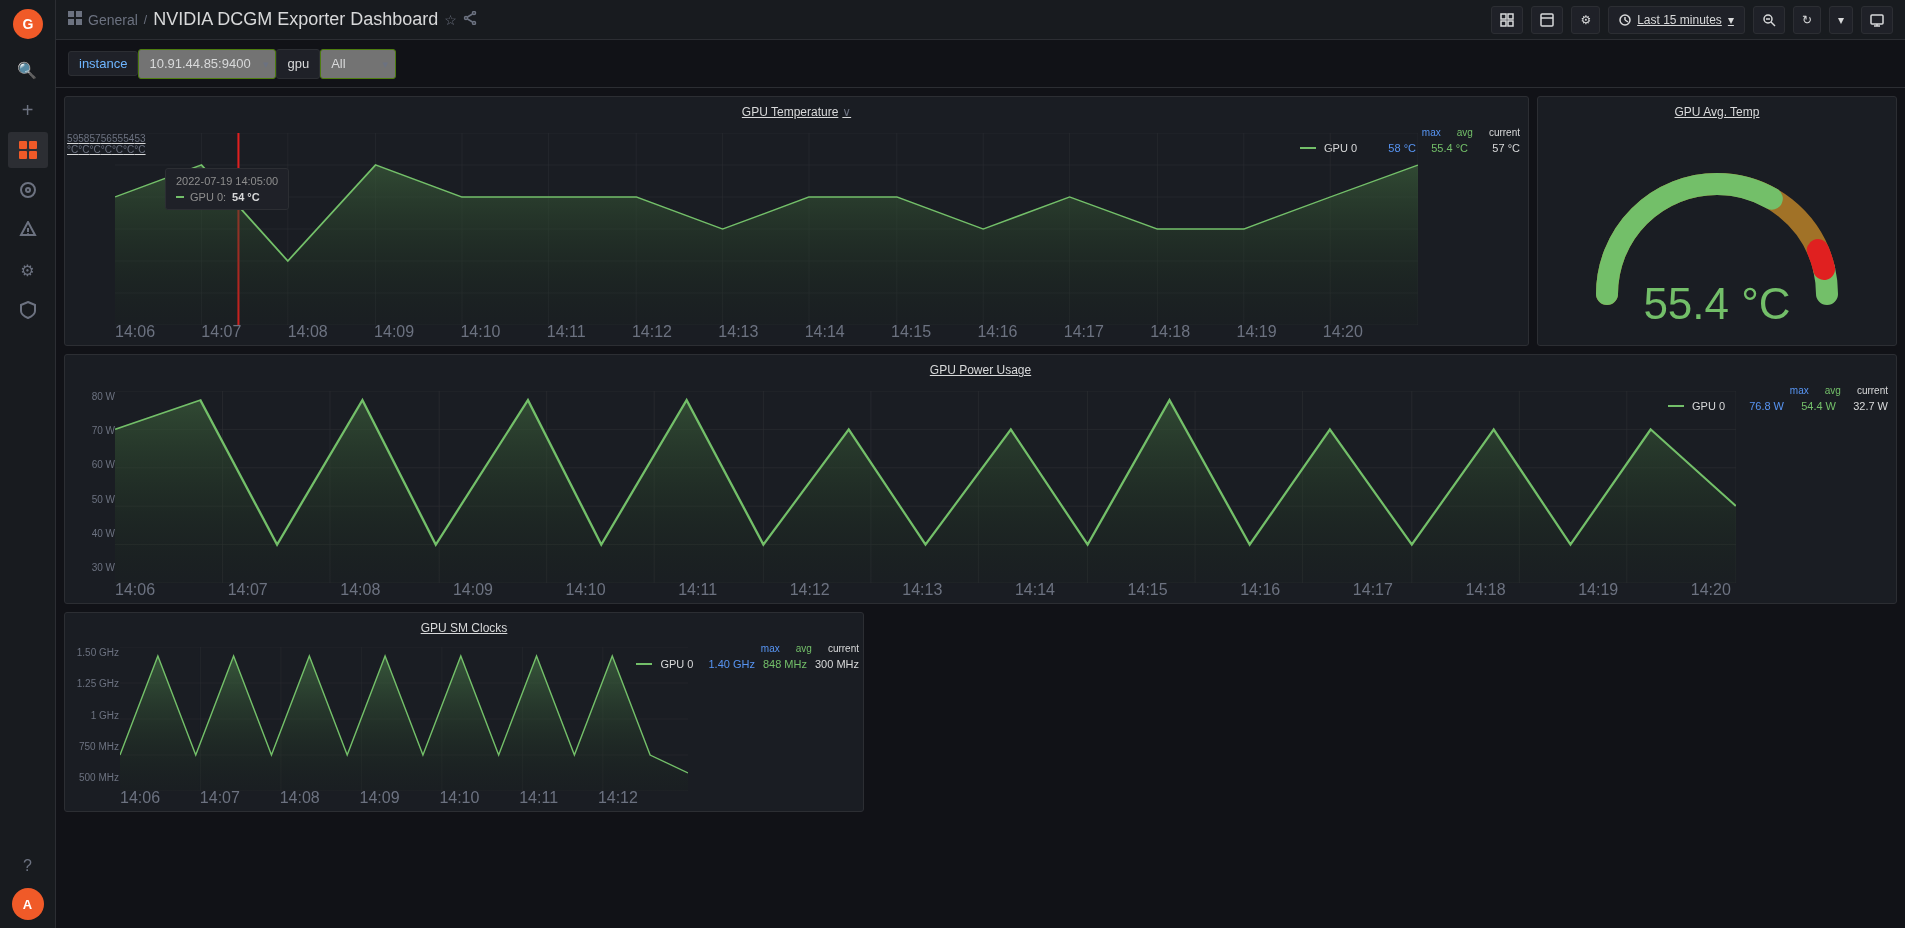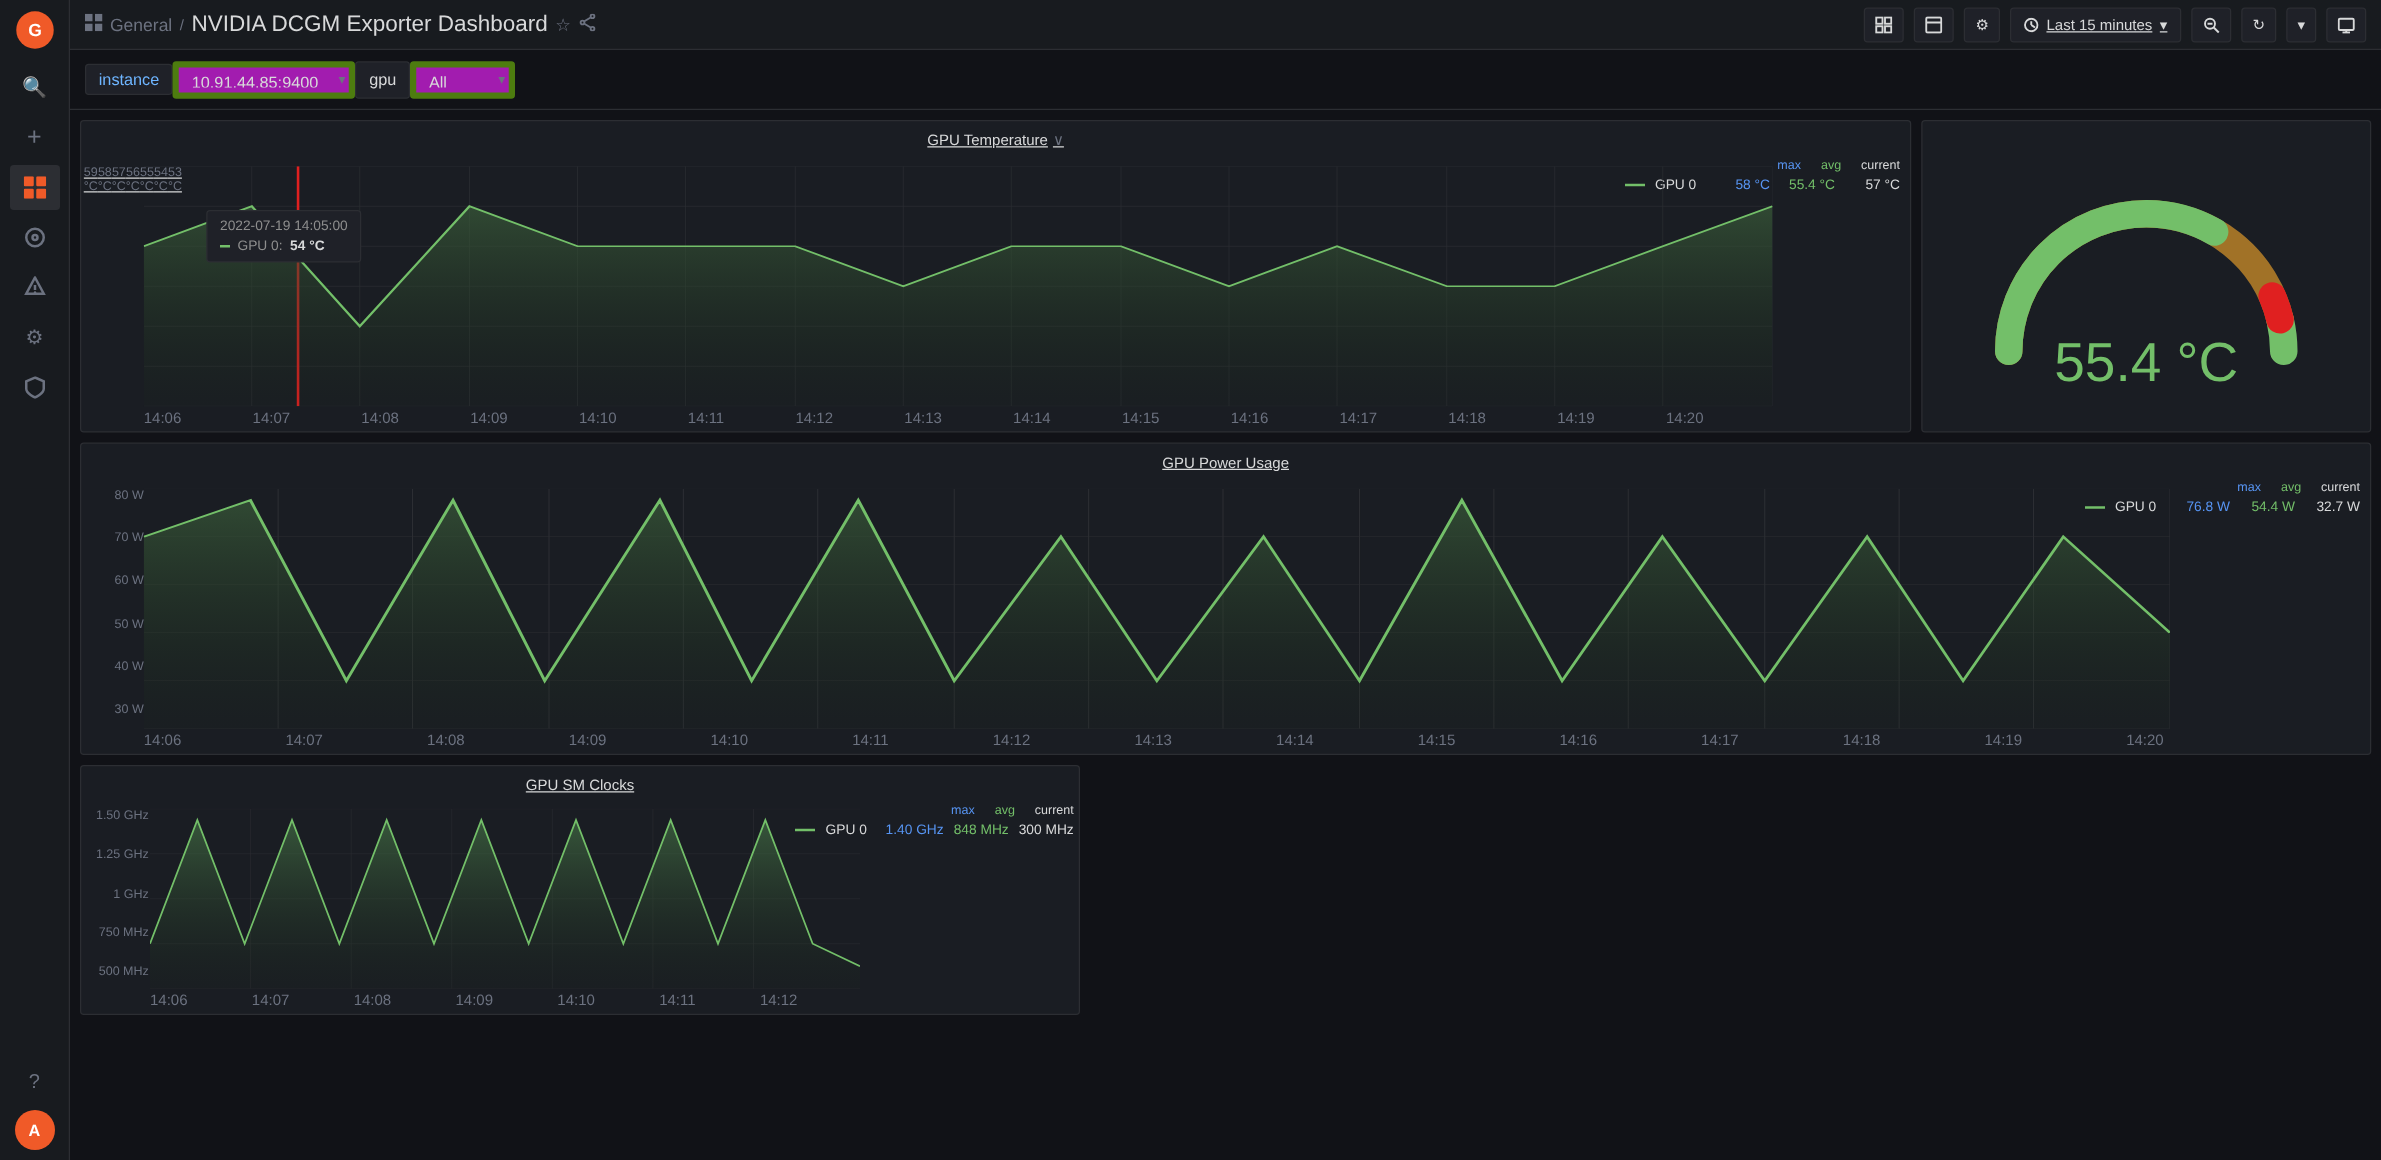"10.91.44.85:9400" .filter-select { background: #a21caf -> #737373; border: 5px solid #4d7c0f -> 1px solid #4d7c0f }
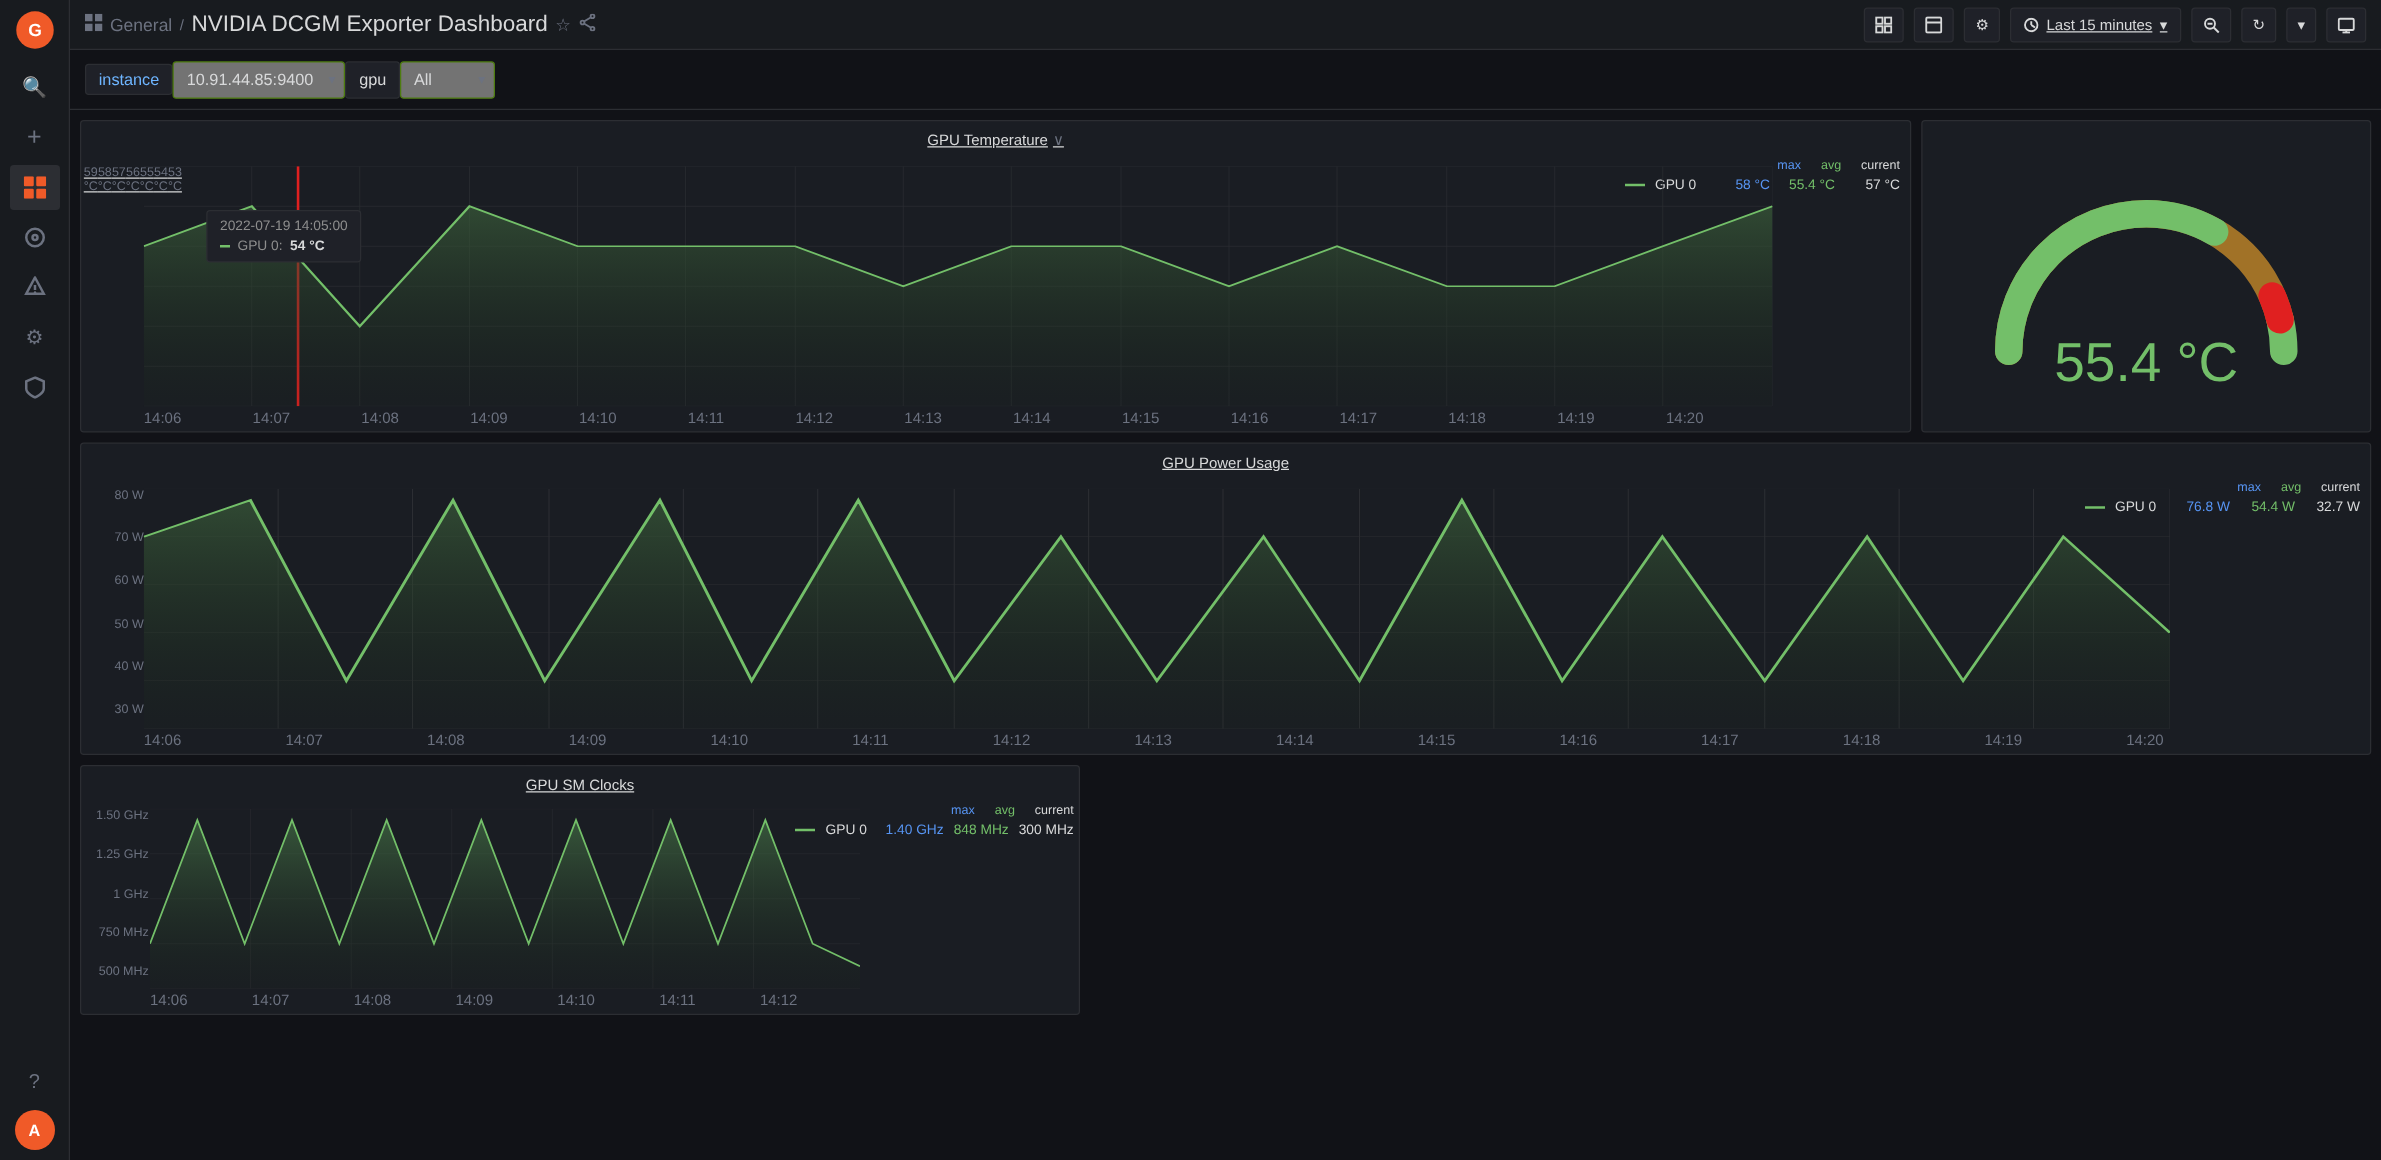"GPU Avg. Temp" div.panel-header { html: none -> <div> <span>GPU Avg. Temp</span> </div> }
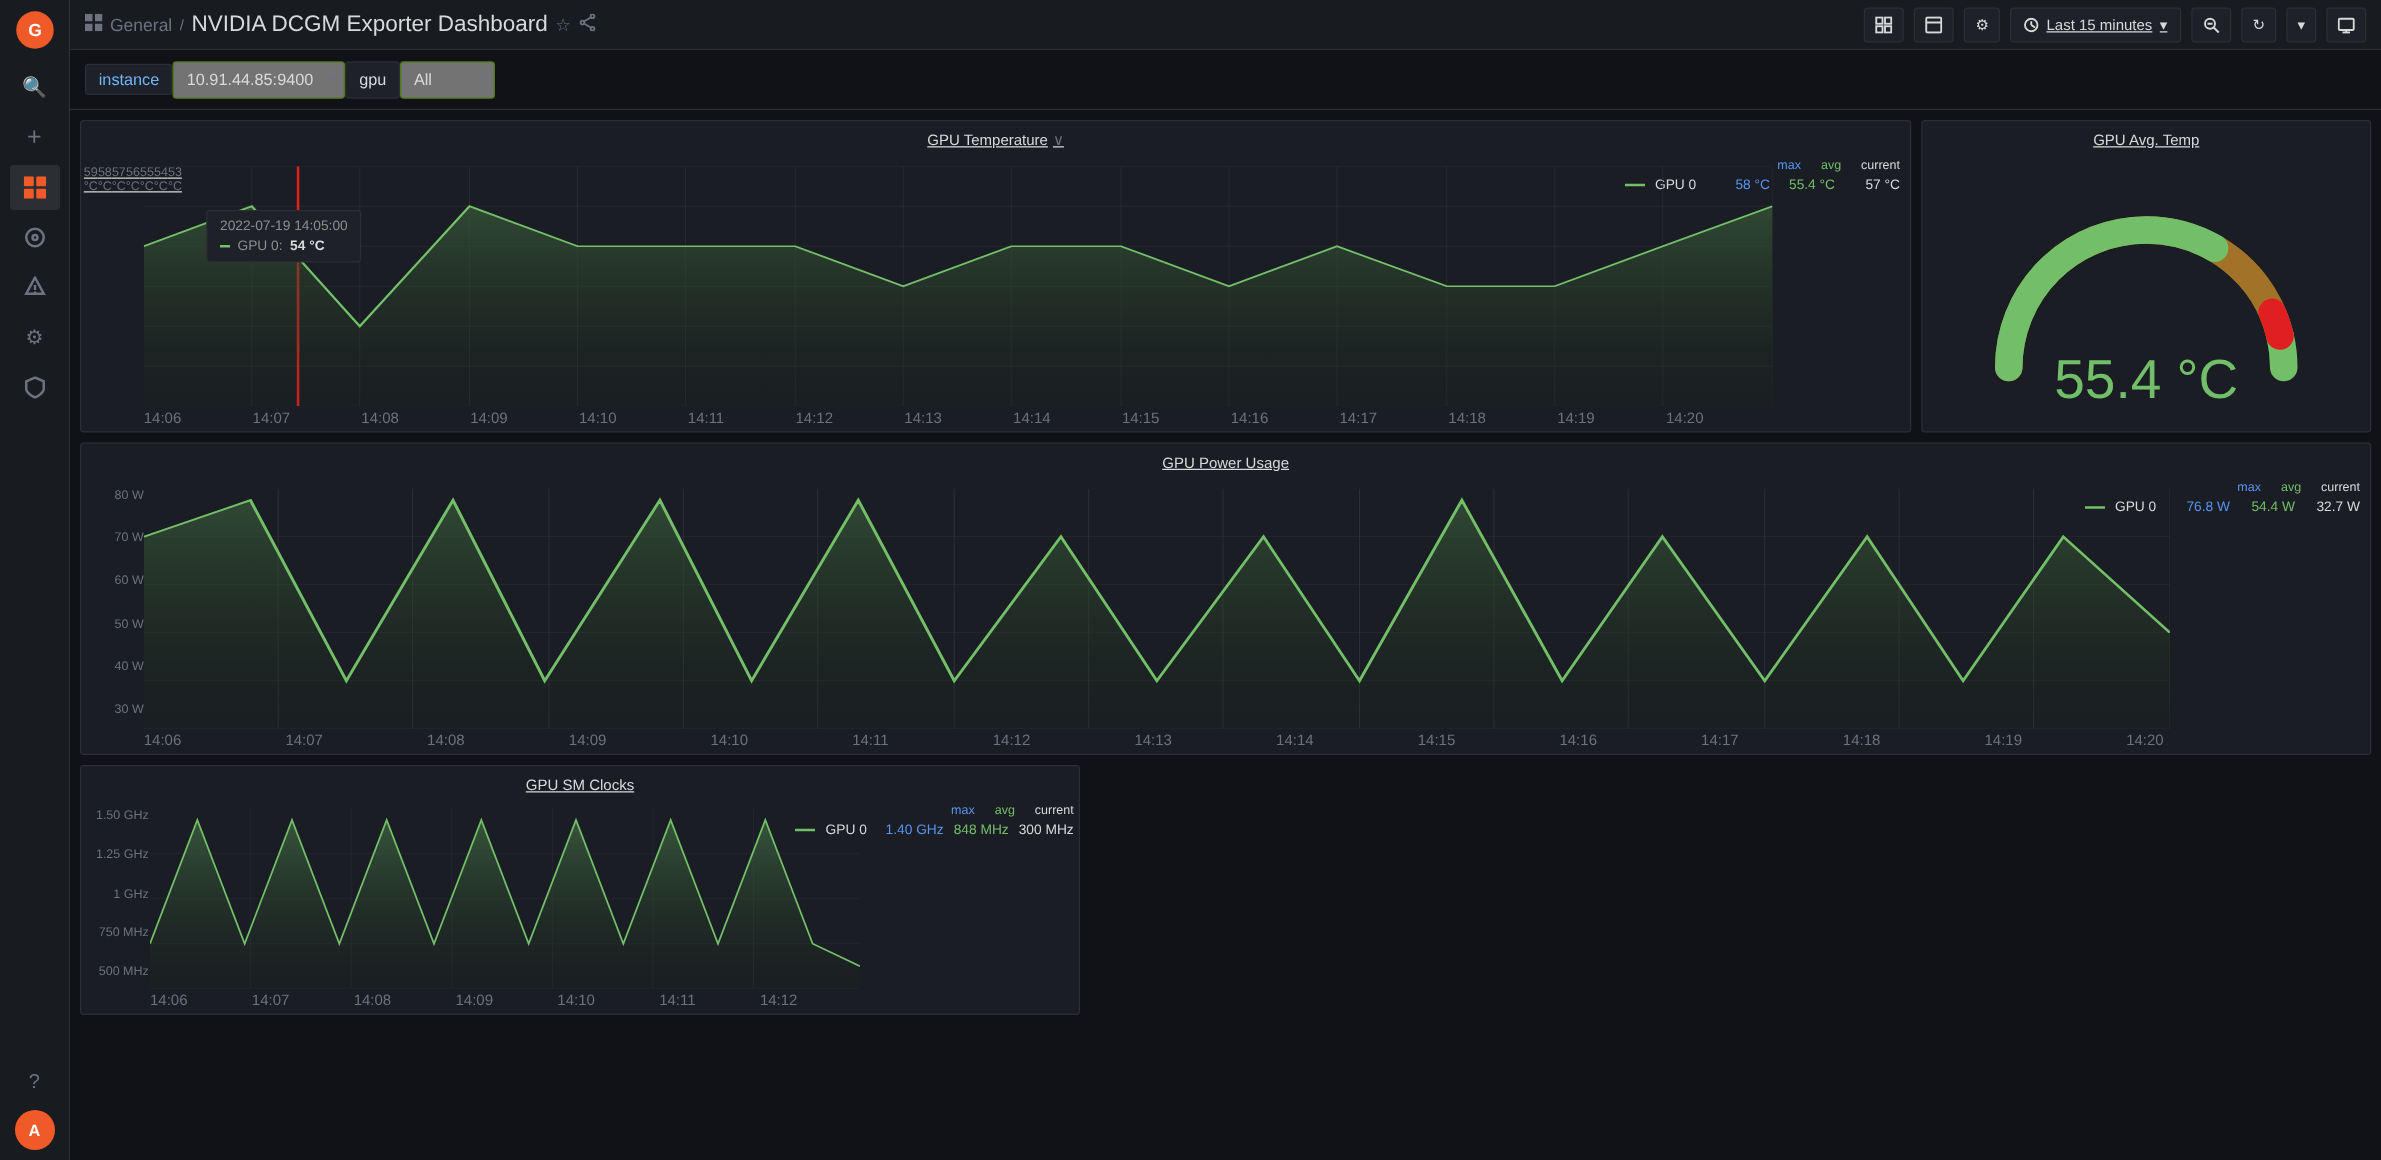"14:06" .x-label { font-size: 12px -> 16px }
